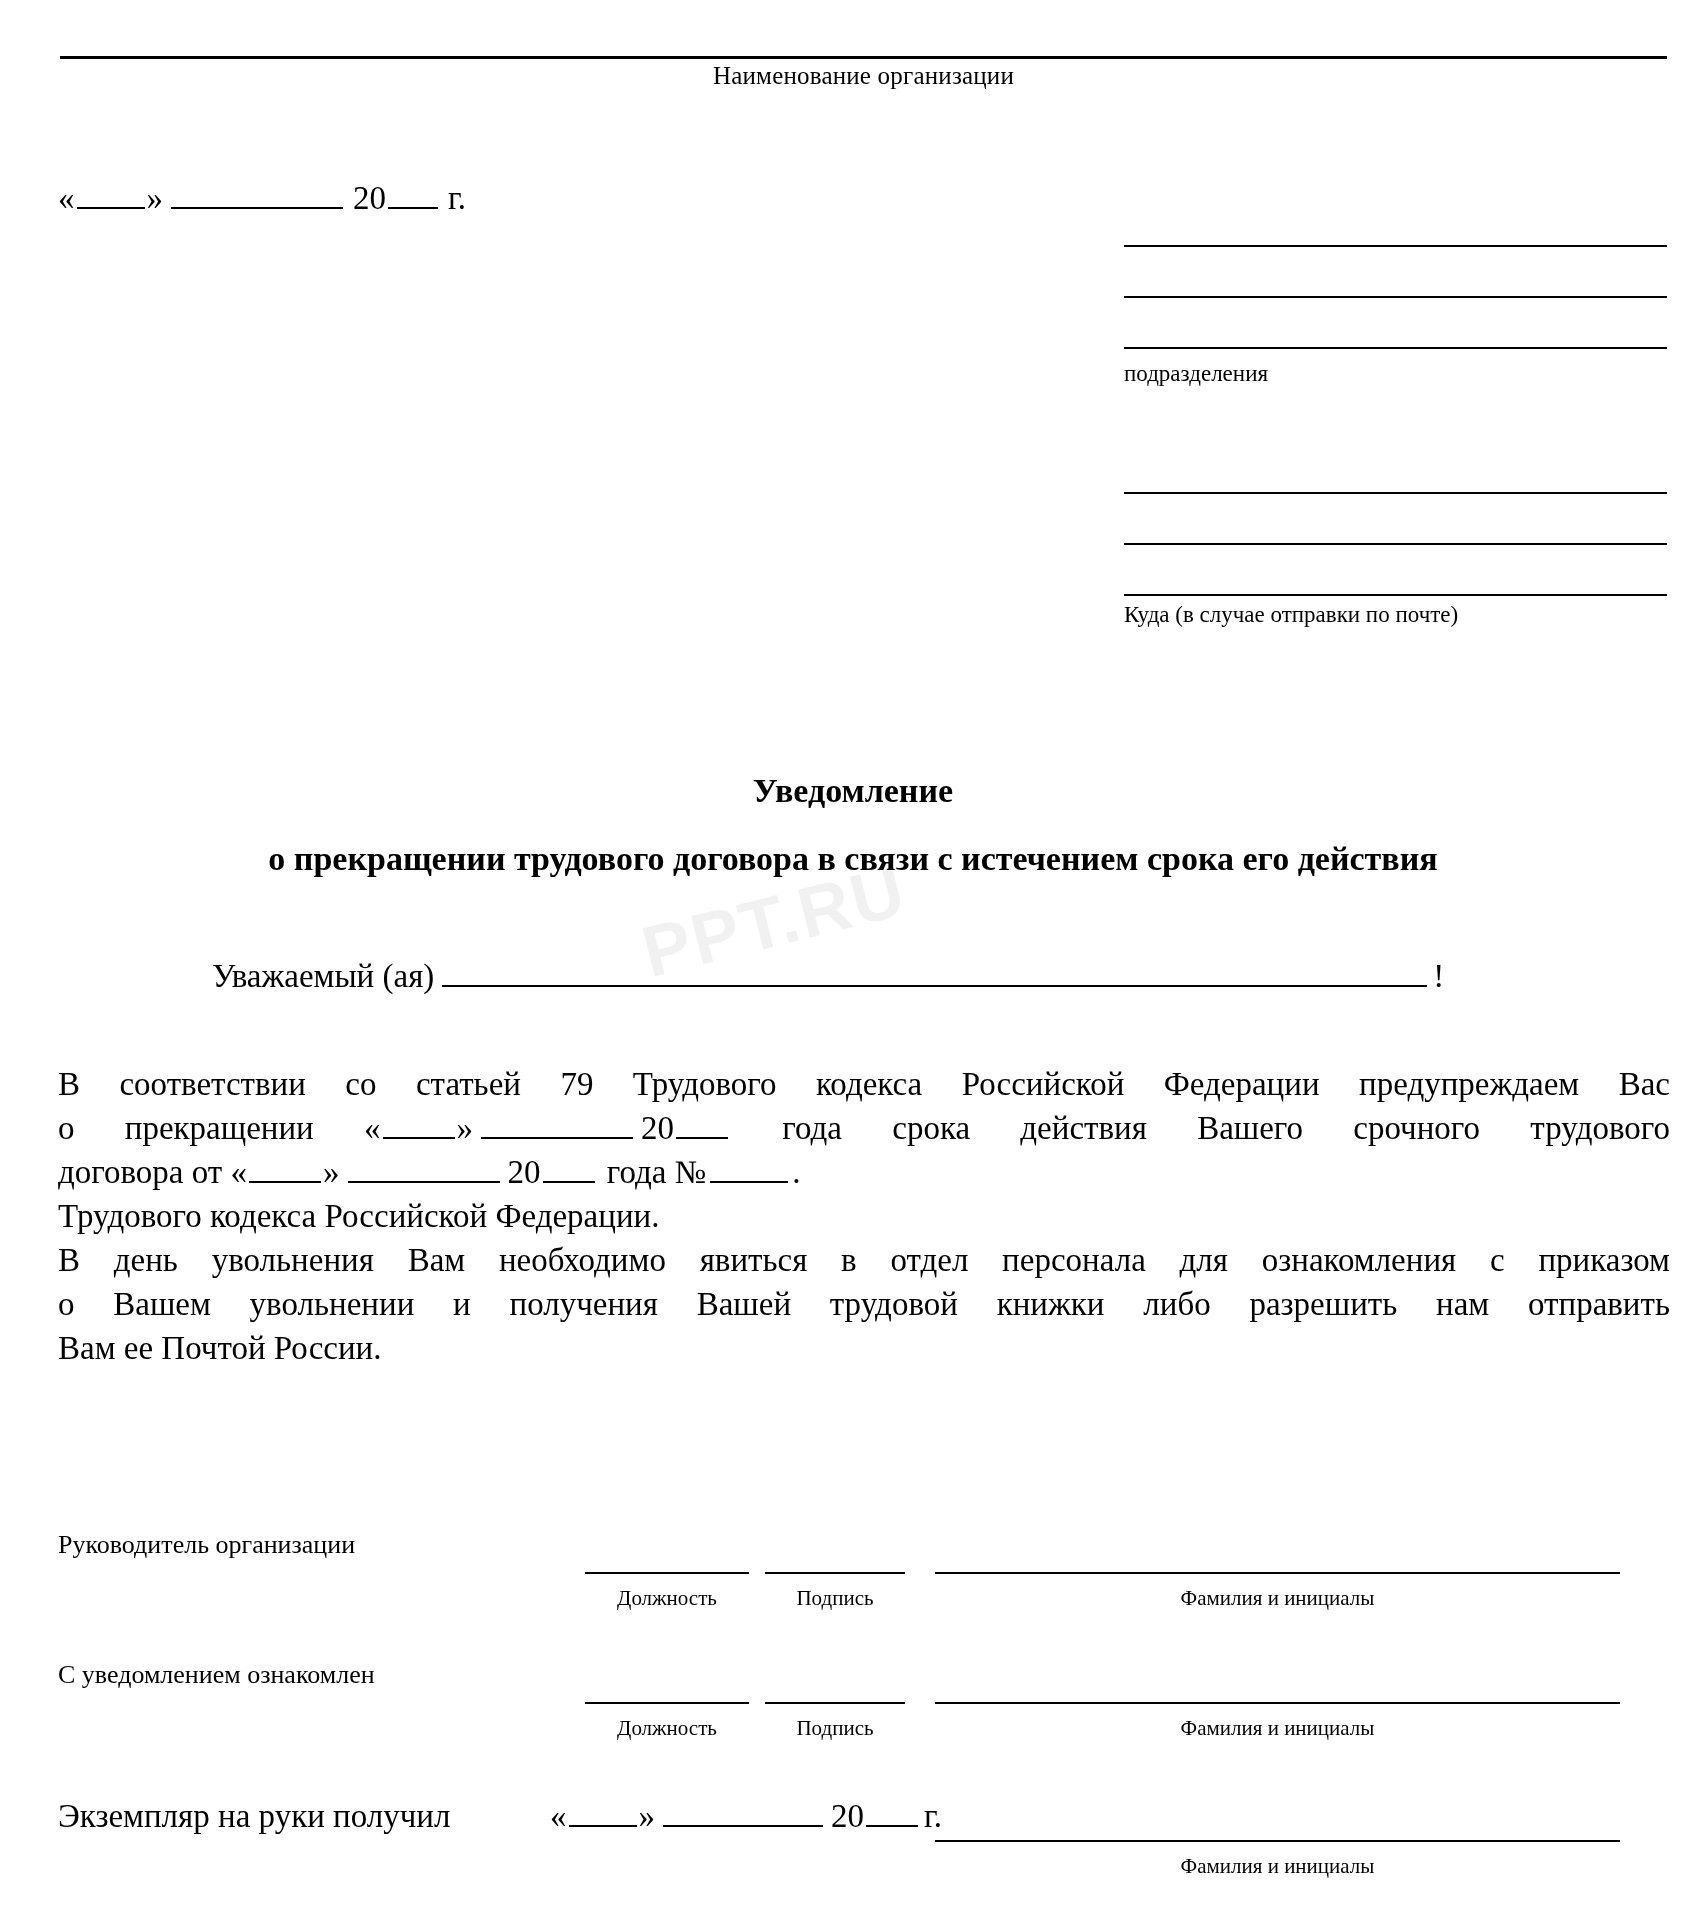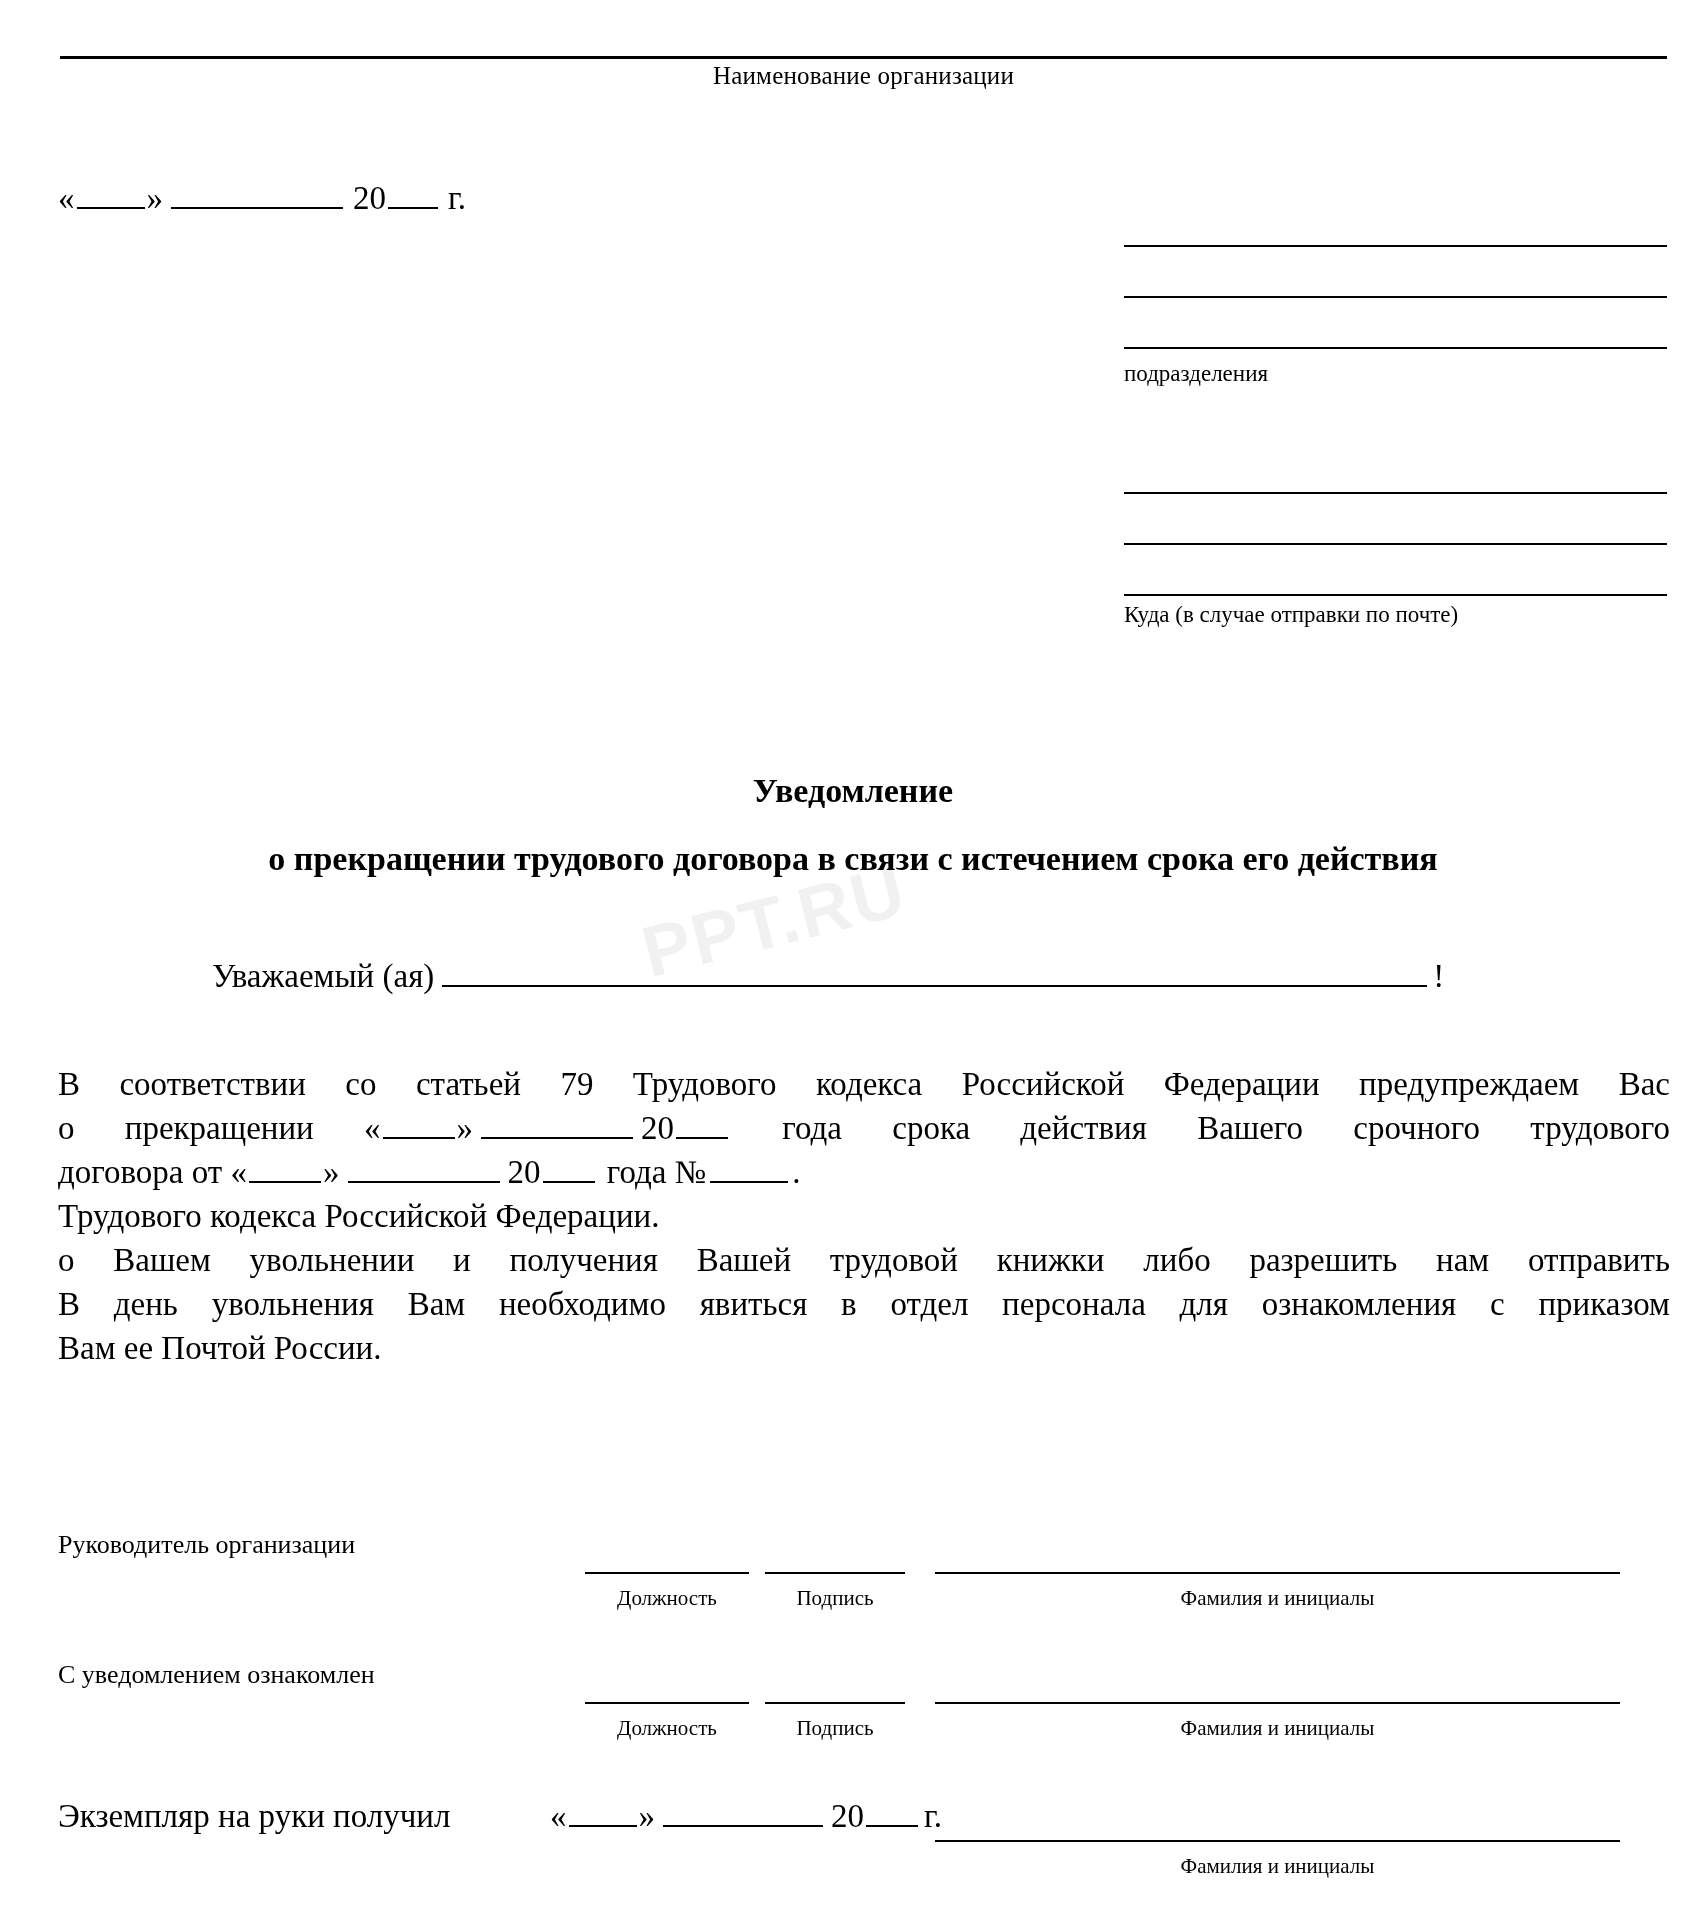"о Вашем увольнении и получения" p.p-just { order: before "В день увольнения Вам необходимо" -> after "В день увольнения Вам необходимо" }
